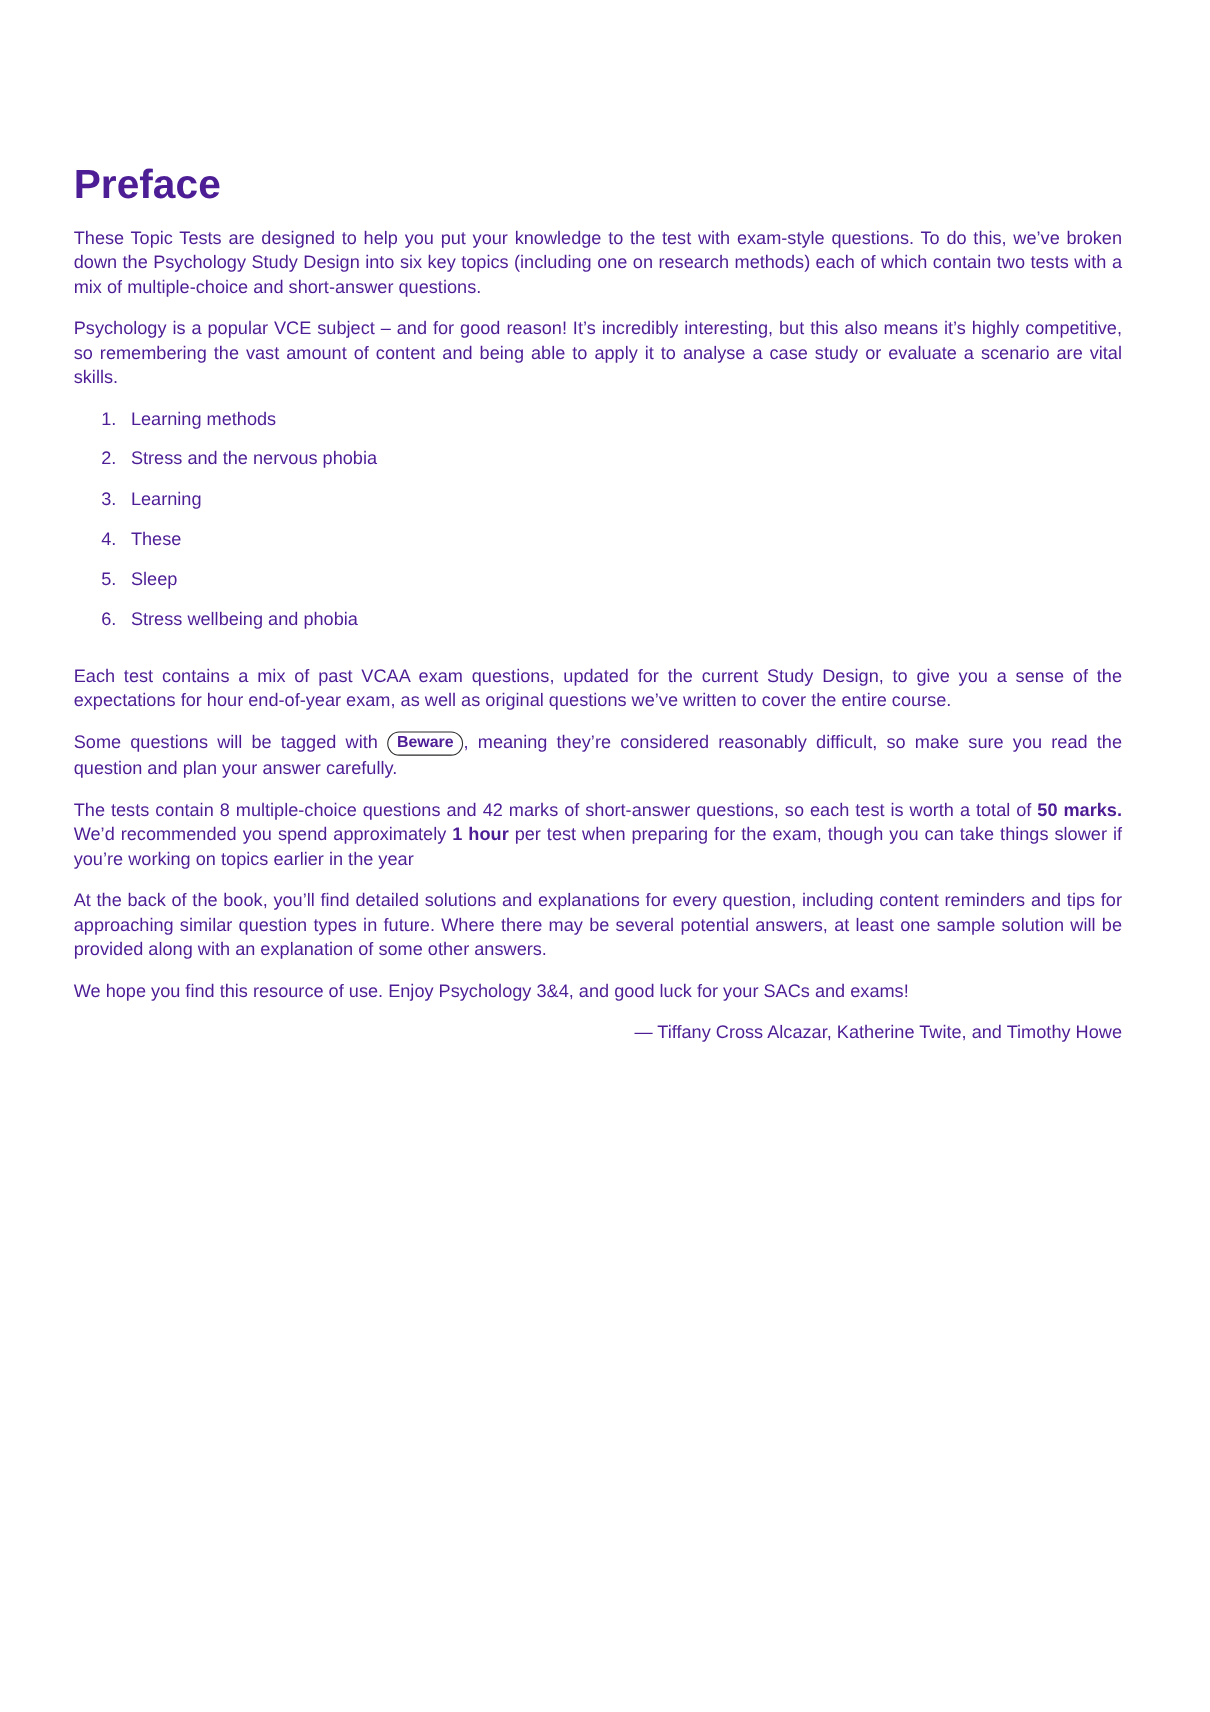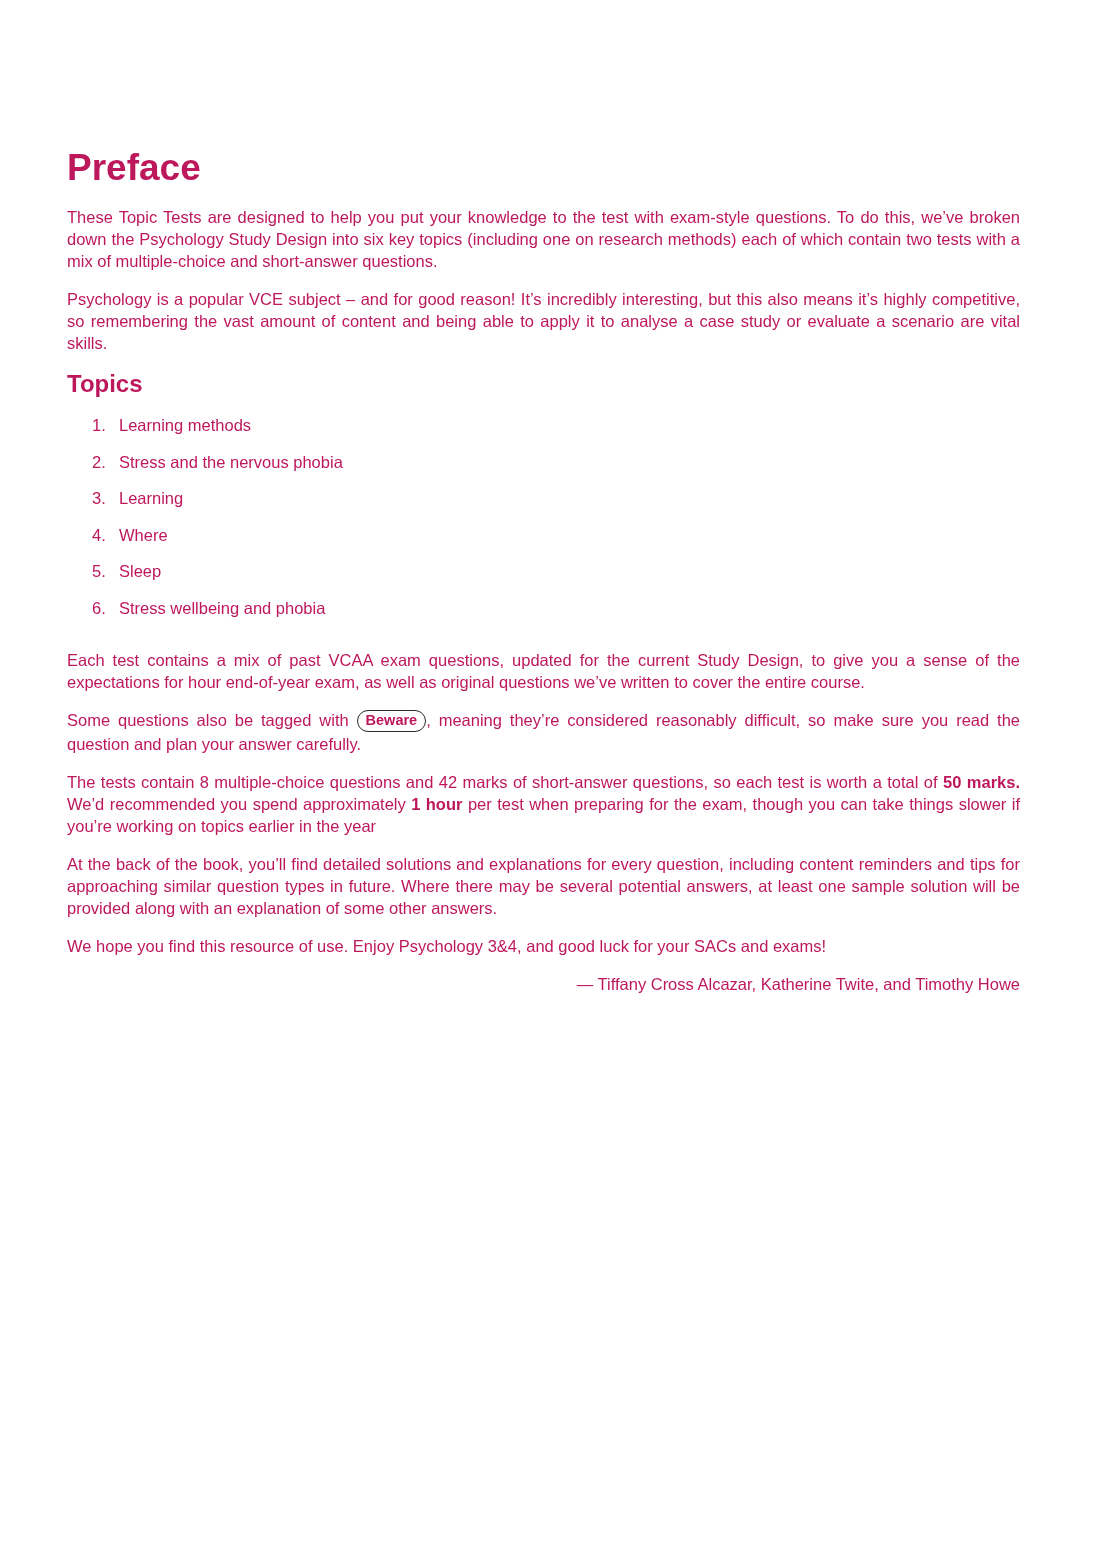"Preface" .page { color: #be185d -> #4c1d95 }
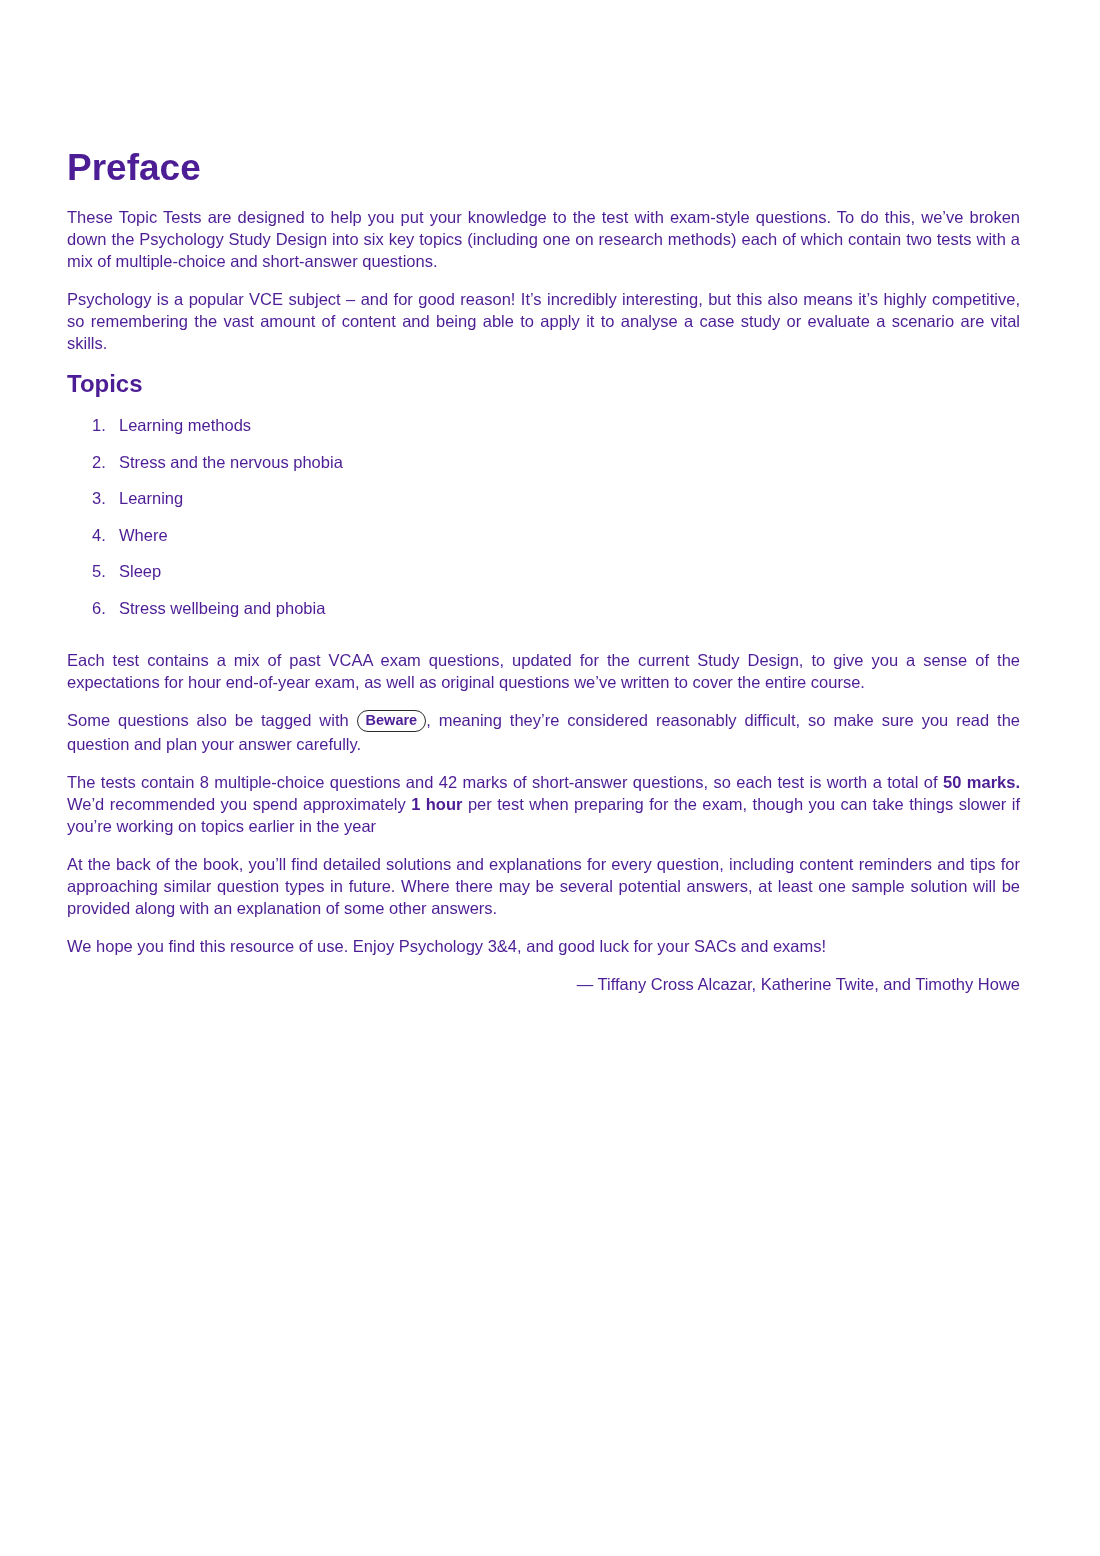"Topics" h2.section-heading { html: <h2>Topics</h2> -> none }
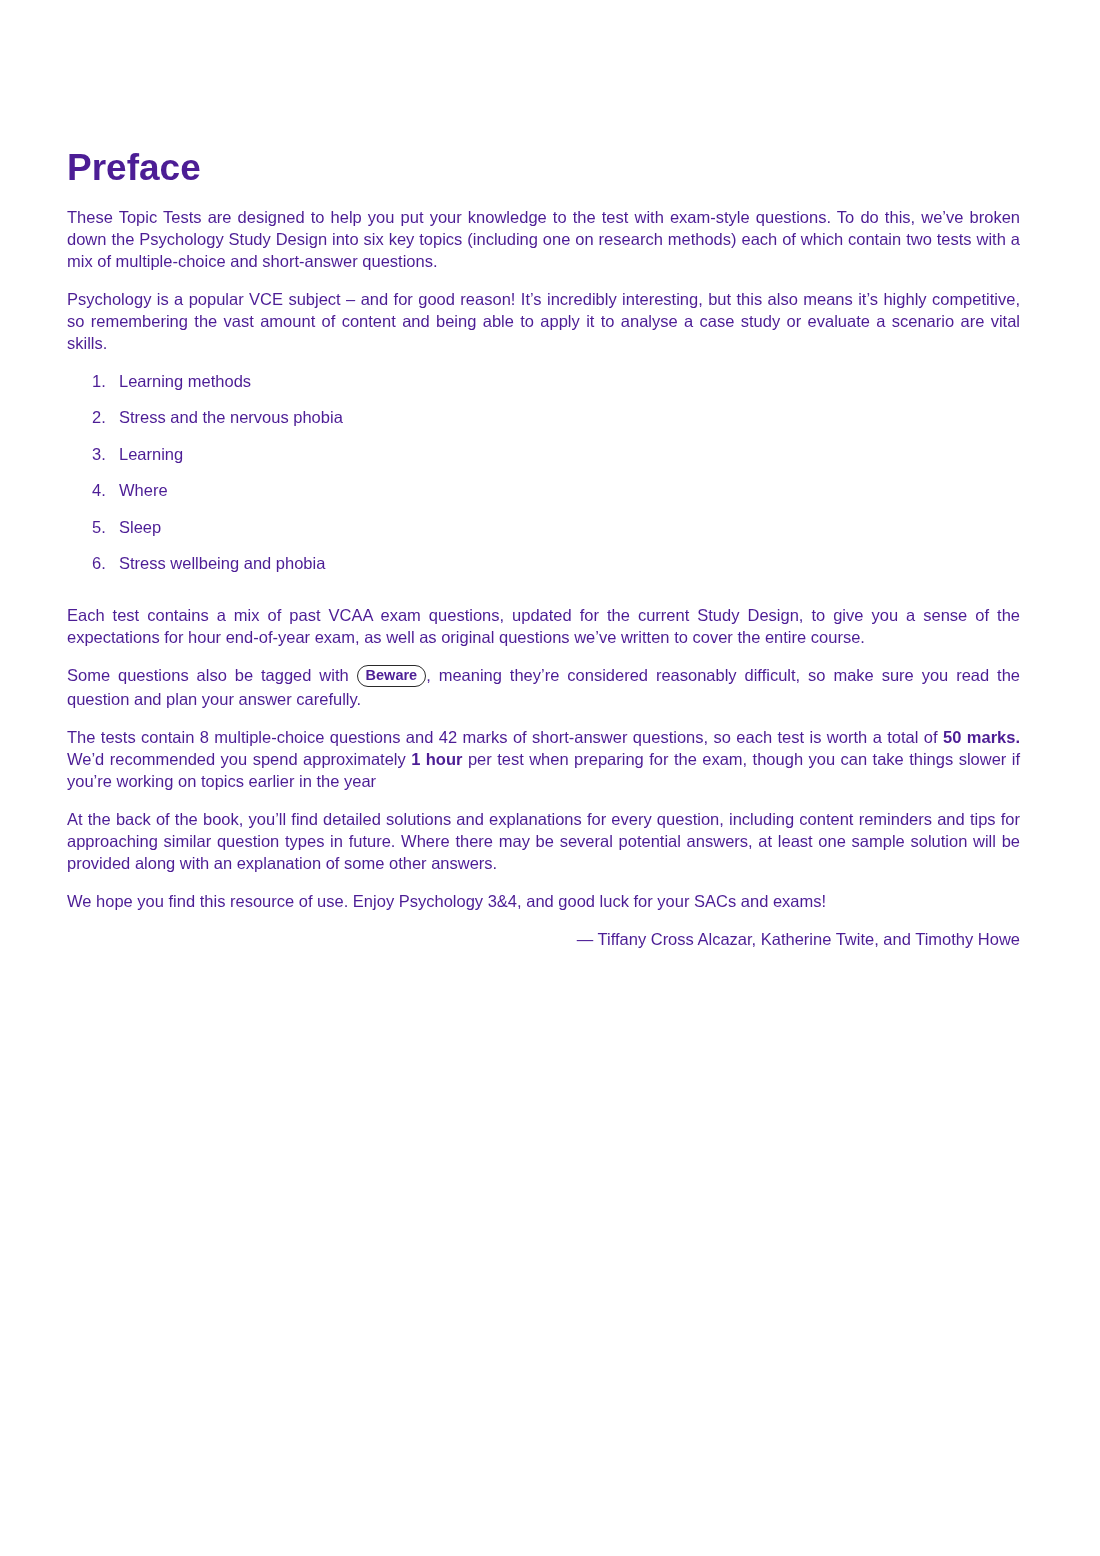"Where" span.topic-label { text: Where -> These }
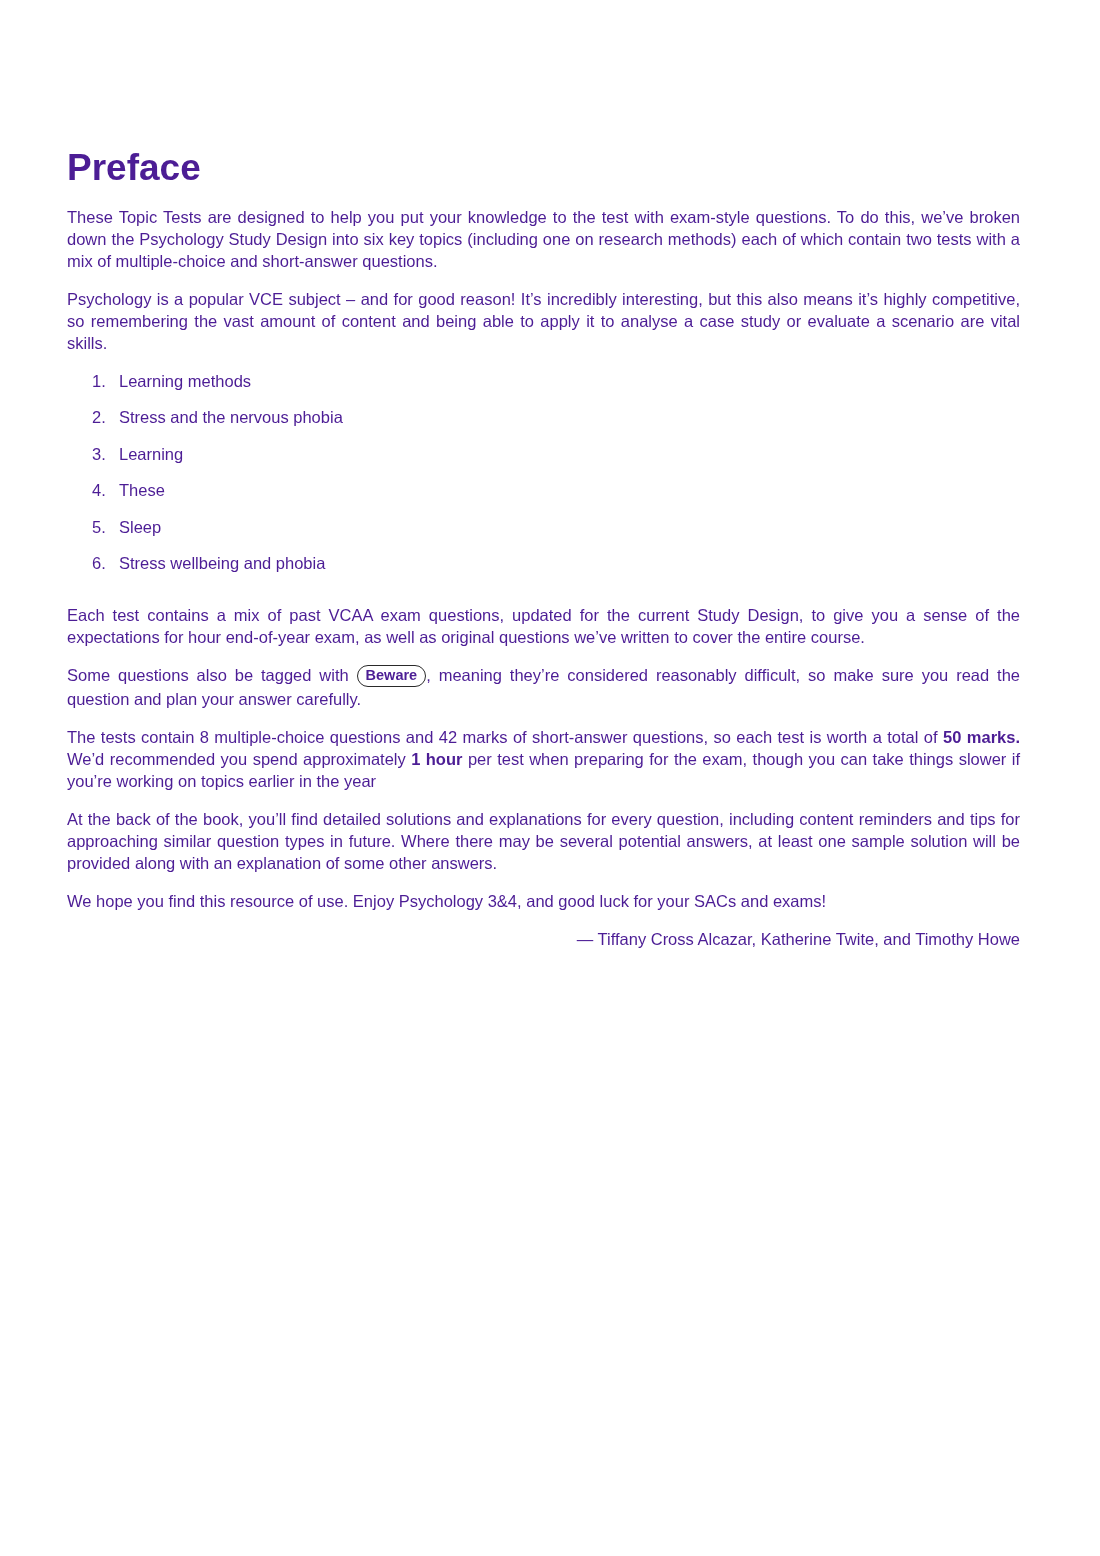"Some questions also be tagged" span { text: also -> will }
